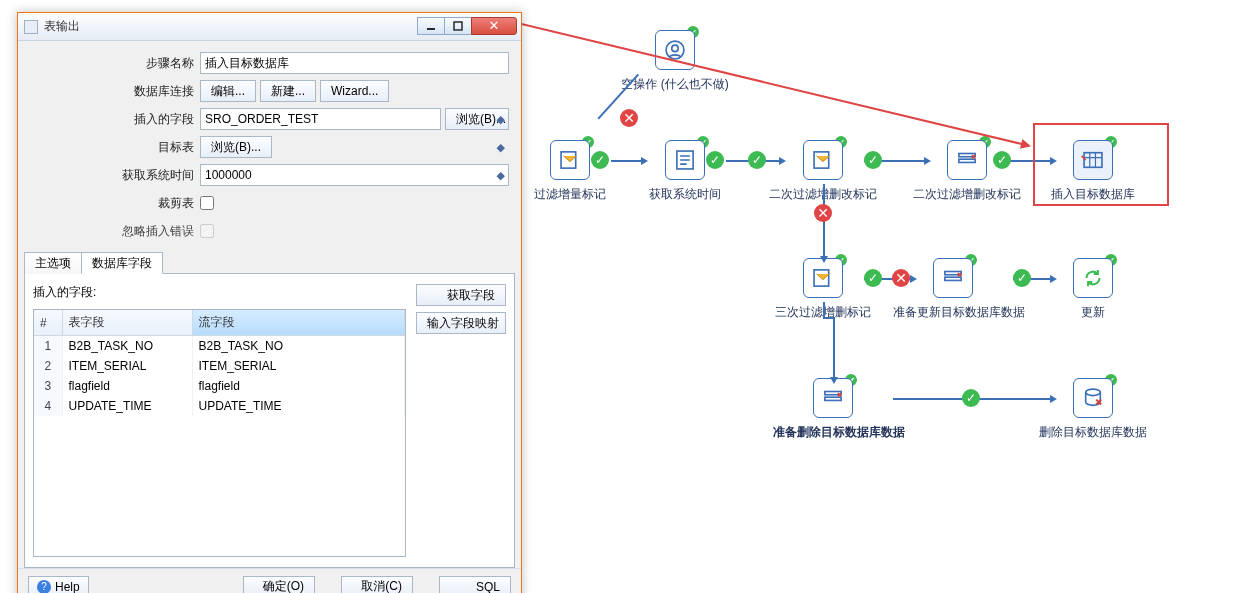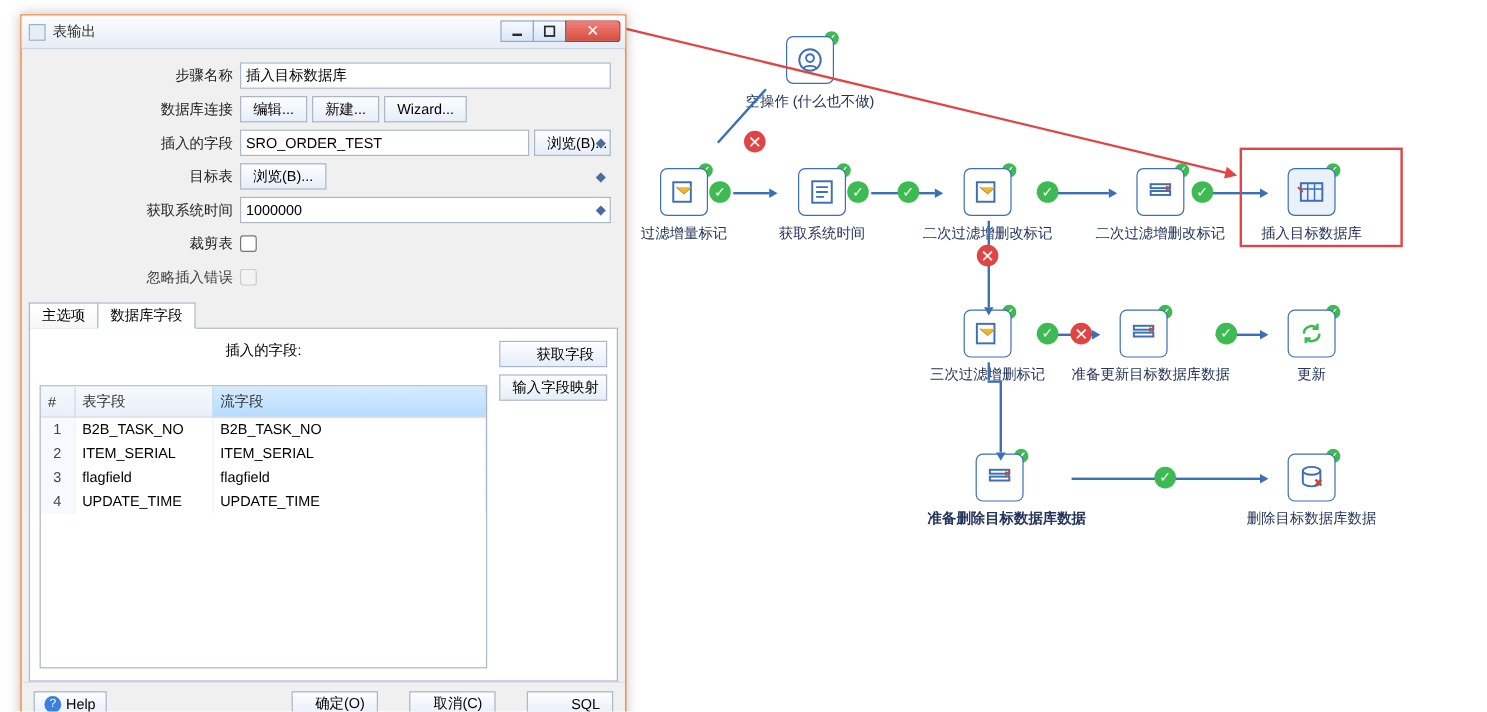"插入的字段:" .fieldlist .caption { margin-bottom: 20px -> 8px; text-align: center -> none }
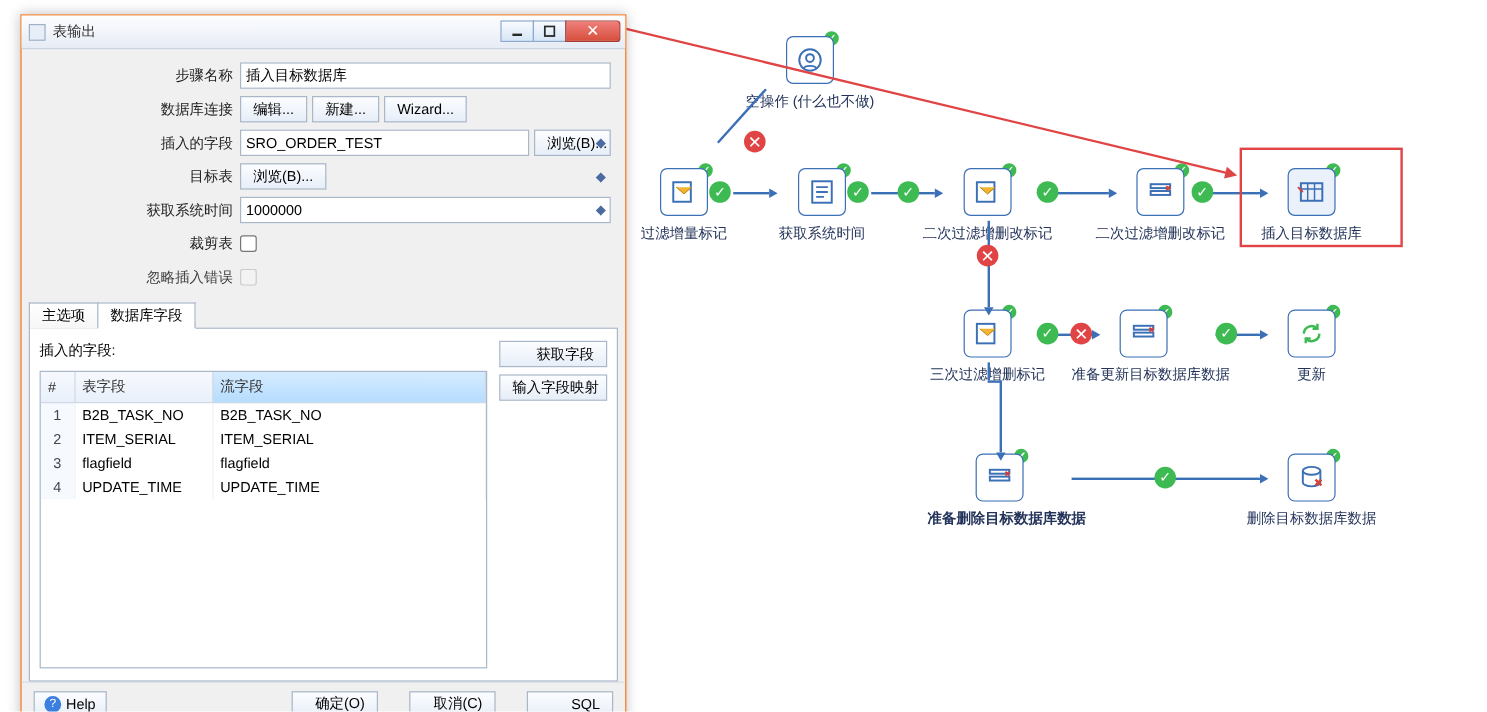"表字段" th { width: 115px -> 130px }
